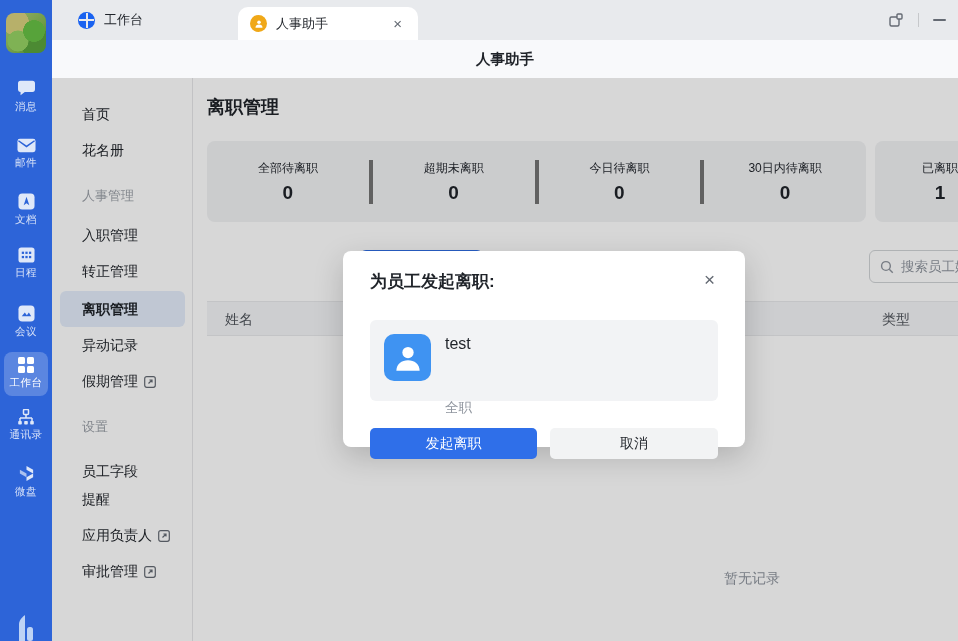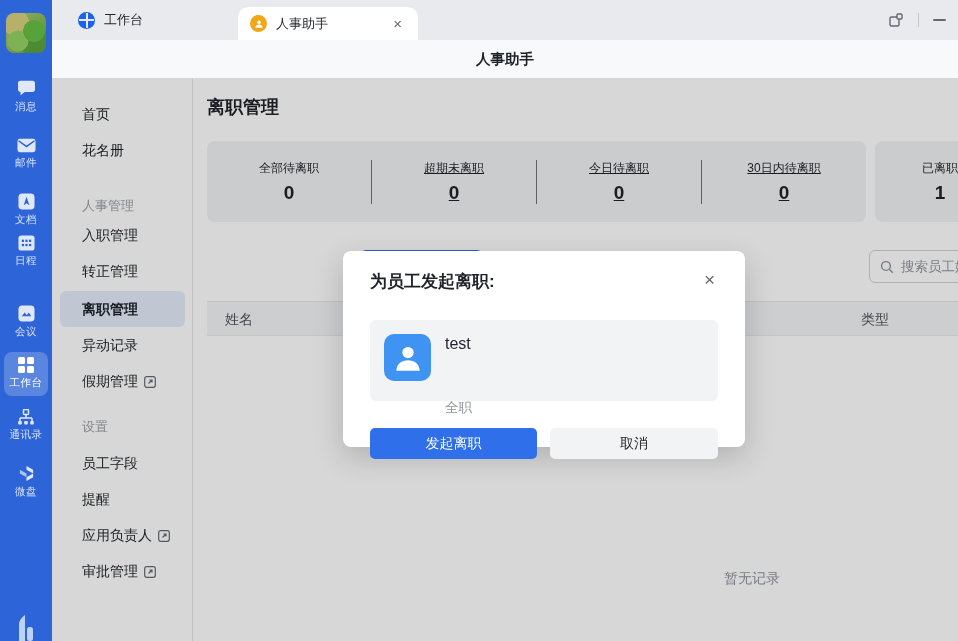"超期未离职" .stat-cell + .stat-cell { border-left: 1px solid #737373 -> 4px solid #737373; text-decoration: underline -> none }
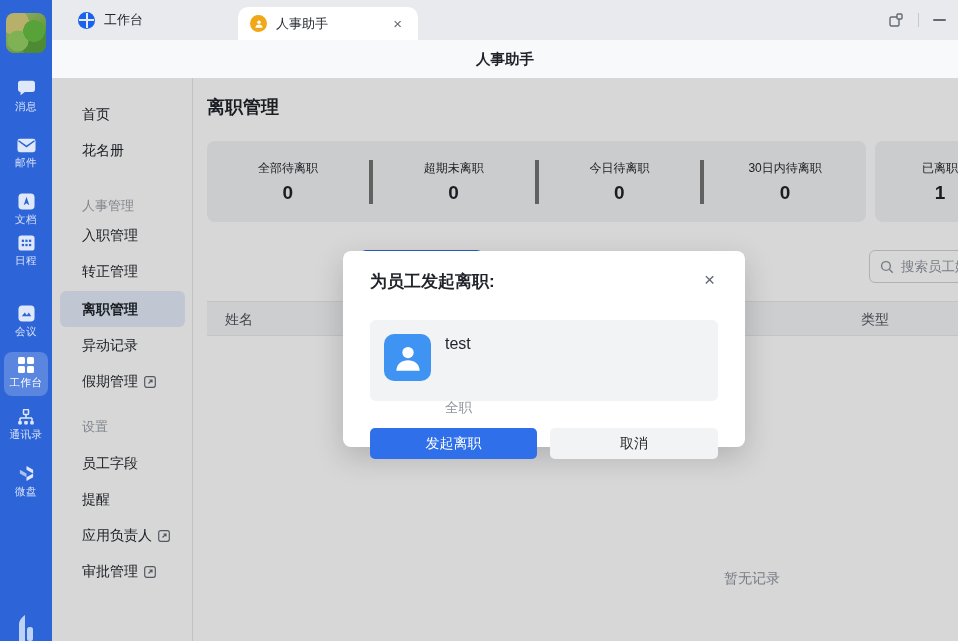"人事管理" div.nav-section { top: 110px -> 100px }
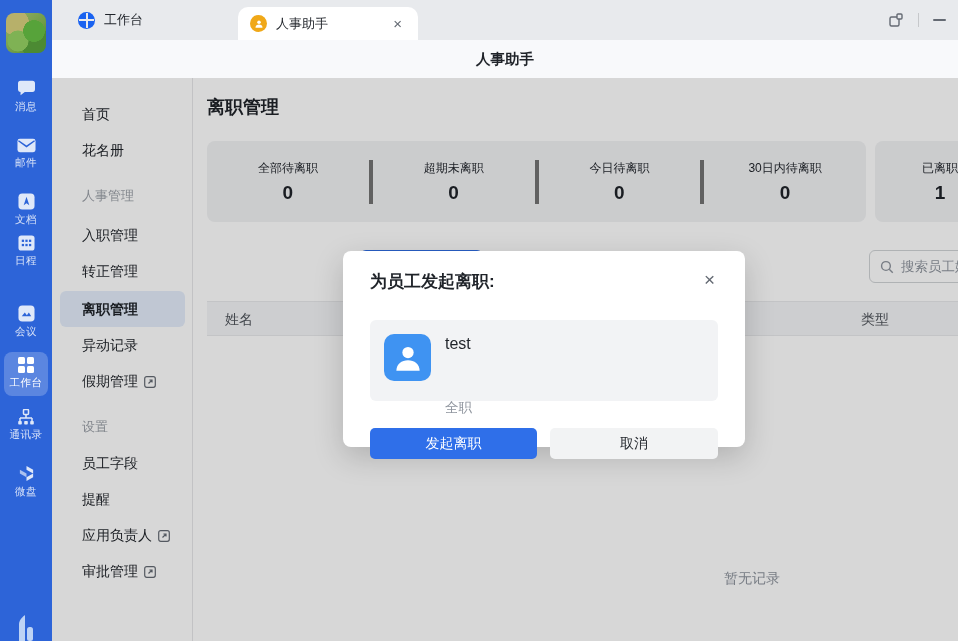"日程" div.rail-item { top: 234px -> 246px }
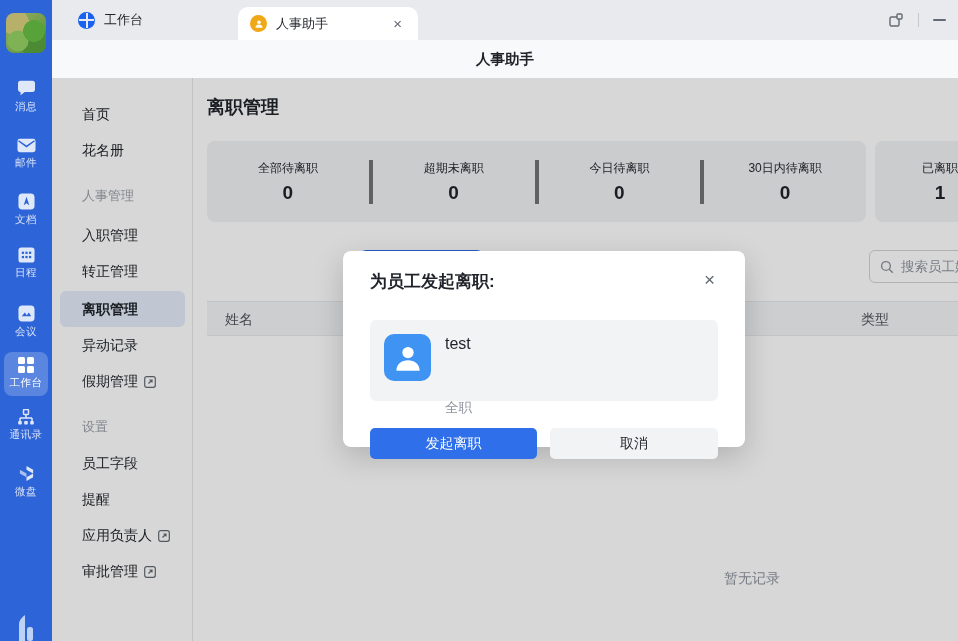"类型" .th-type { left: 654px -> 675px }
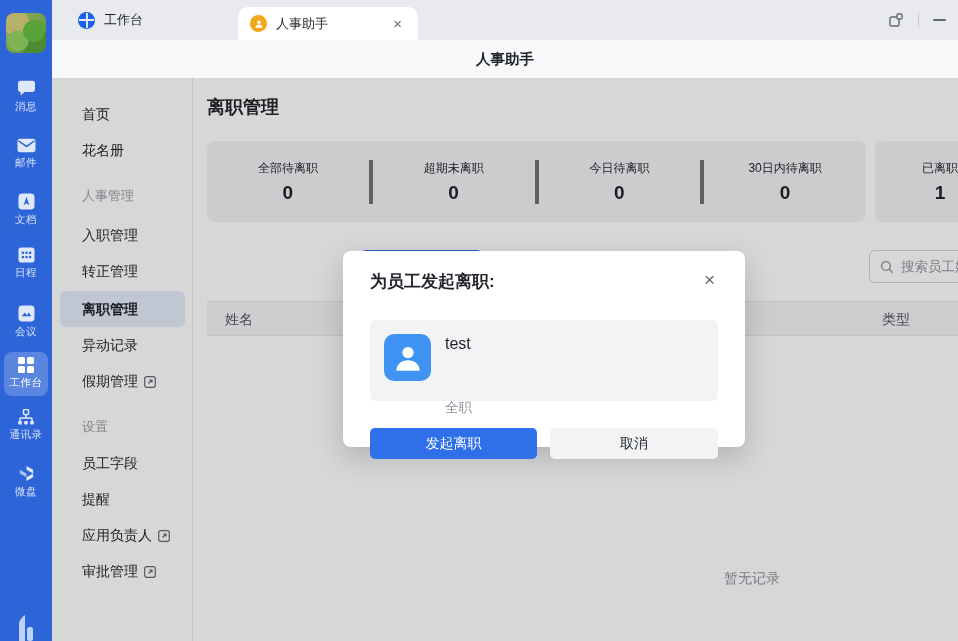"员工字段" div.nav-item { top: 367px -> 375px }
